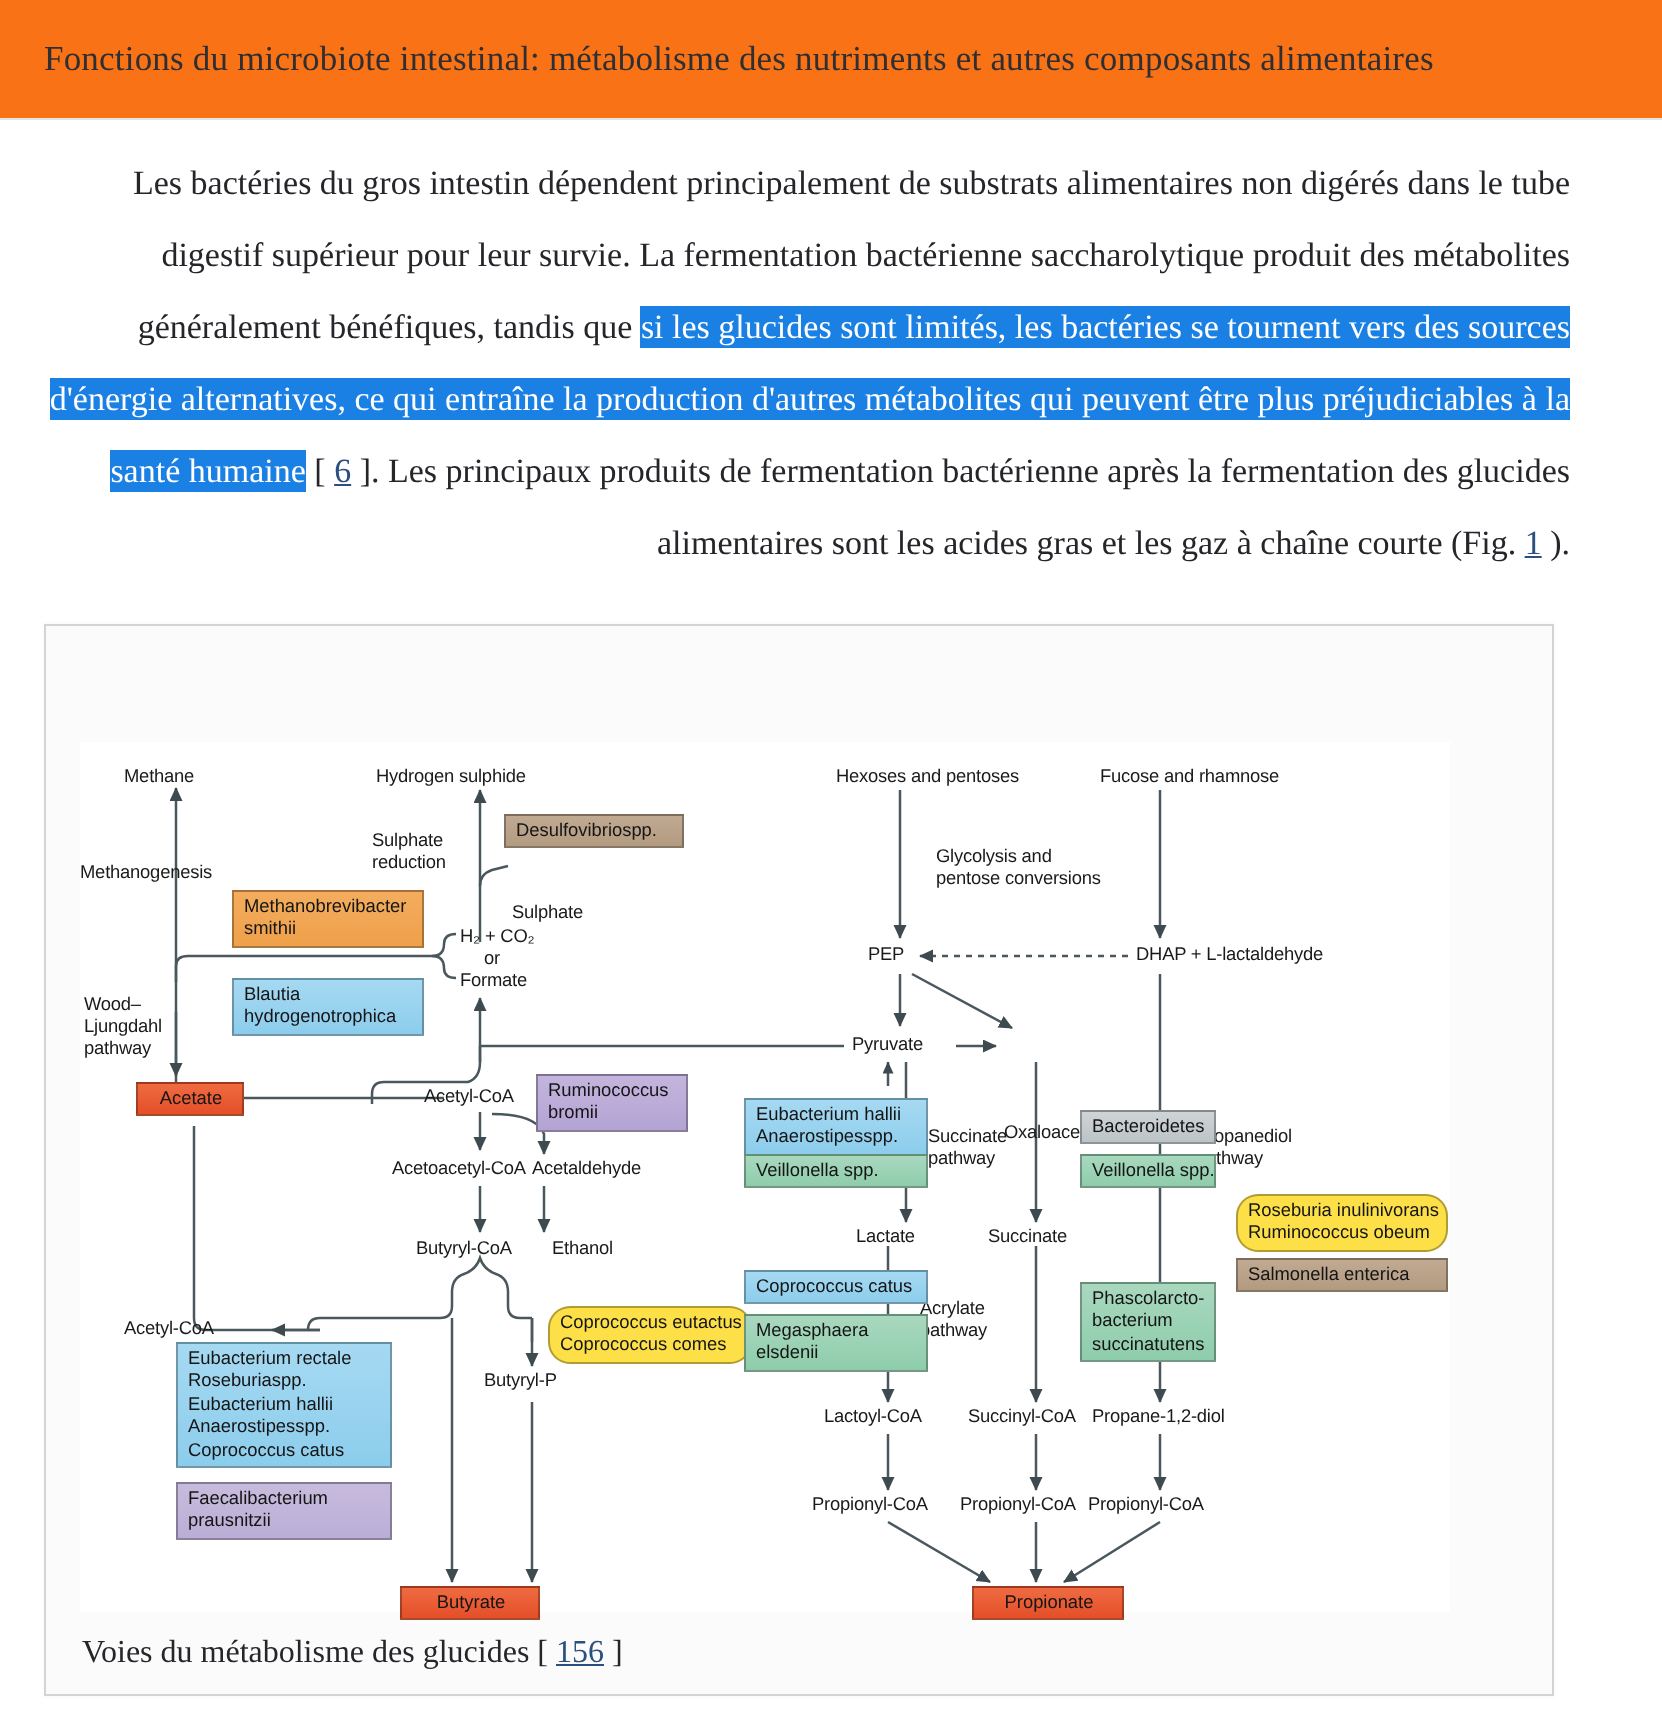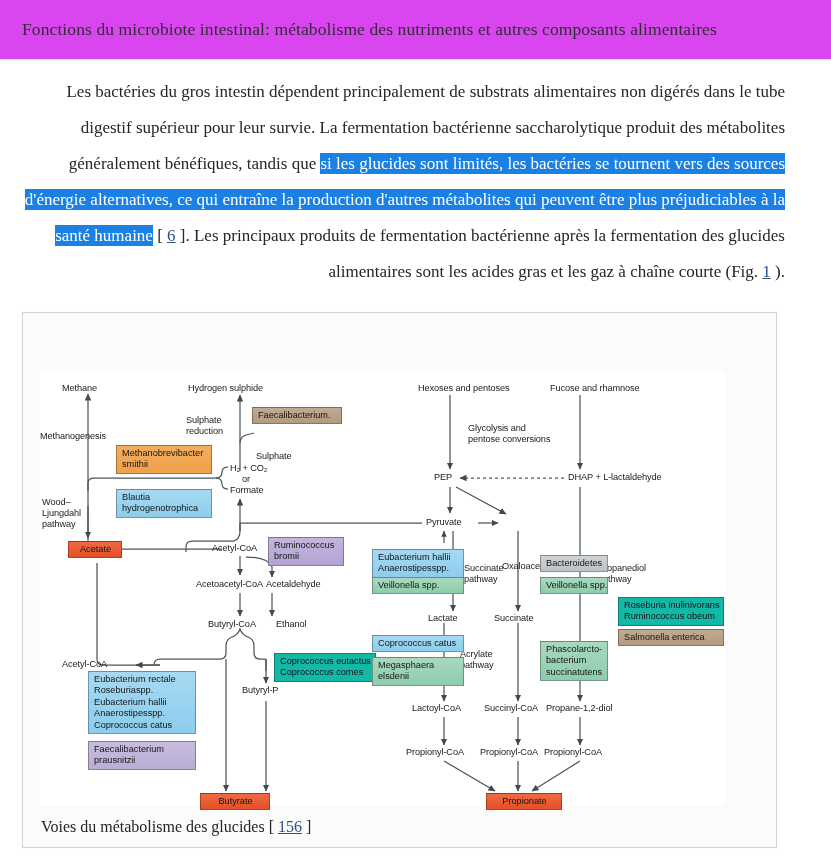"Fonctions du microbiote intestinal:" .doc-header { background: #d946ef -> #f97316 }
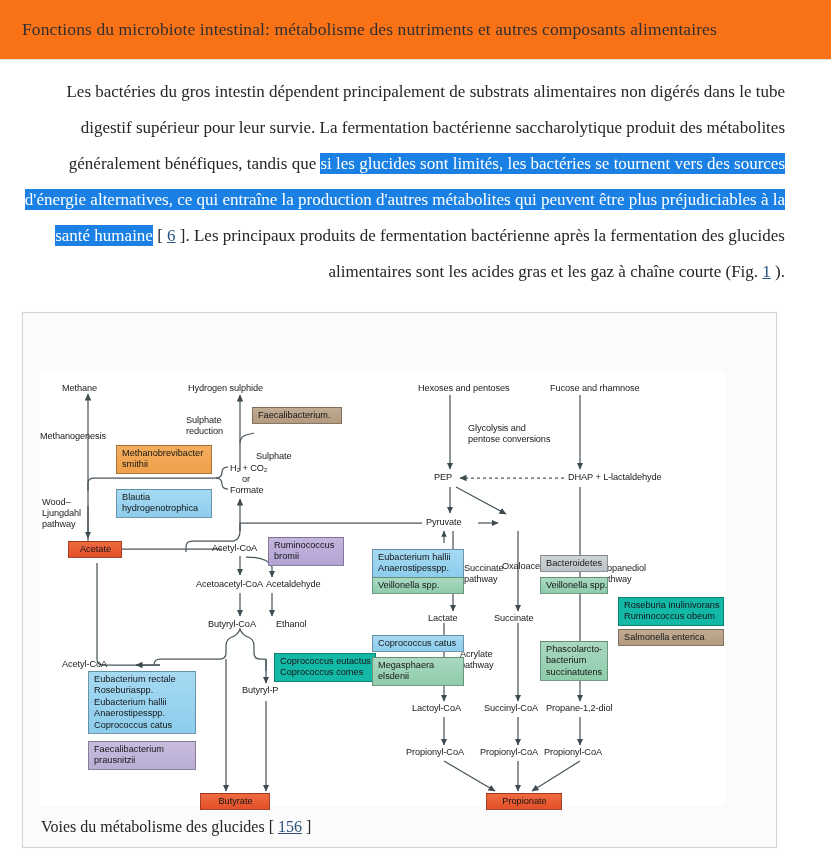"Faecalibacterium." div.box { text: Faecalibacterium -> Desulfovibriospp }
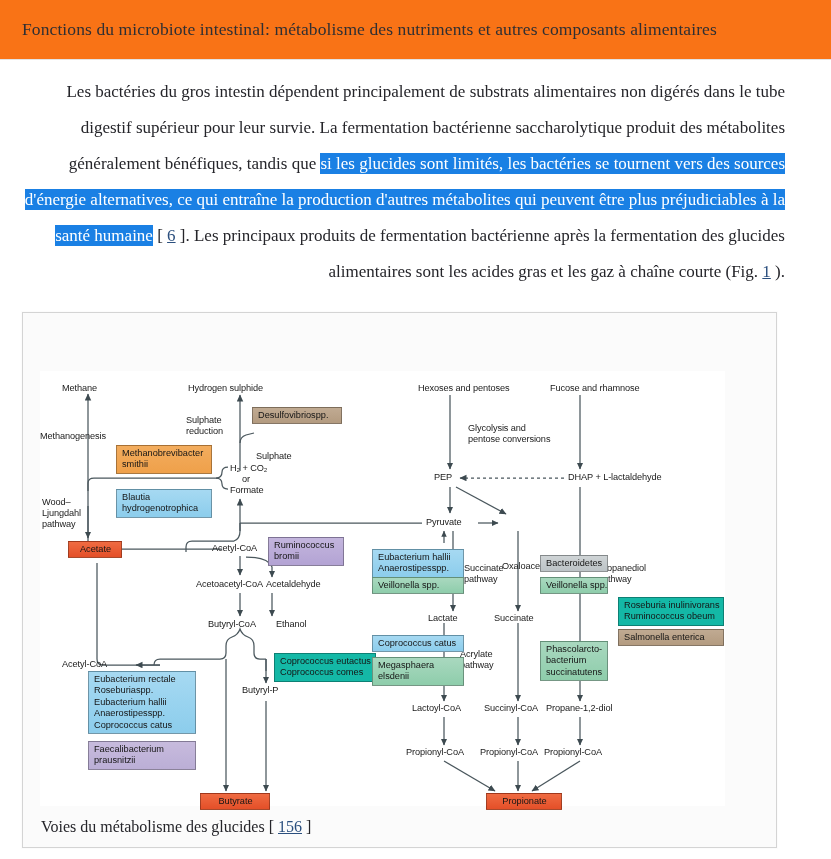"Roseburia inulinivorans" .b-lblue { background: #14b8a6 -> #fde047; border-radius: none -> 11px }
